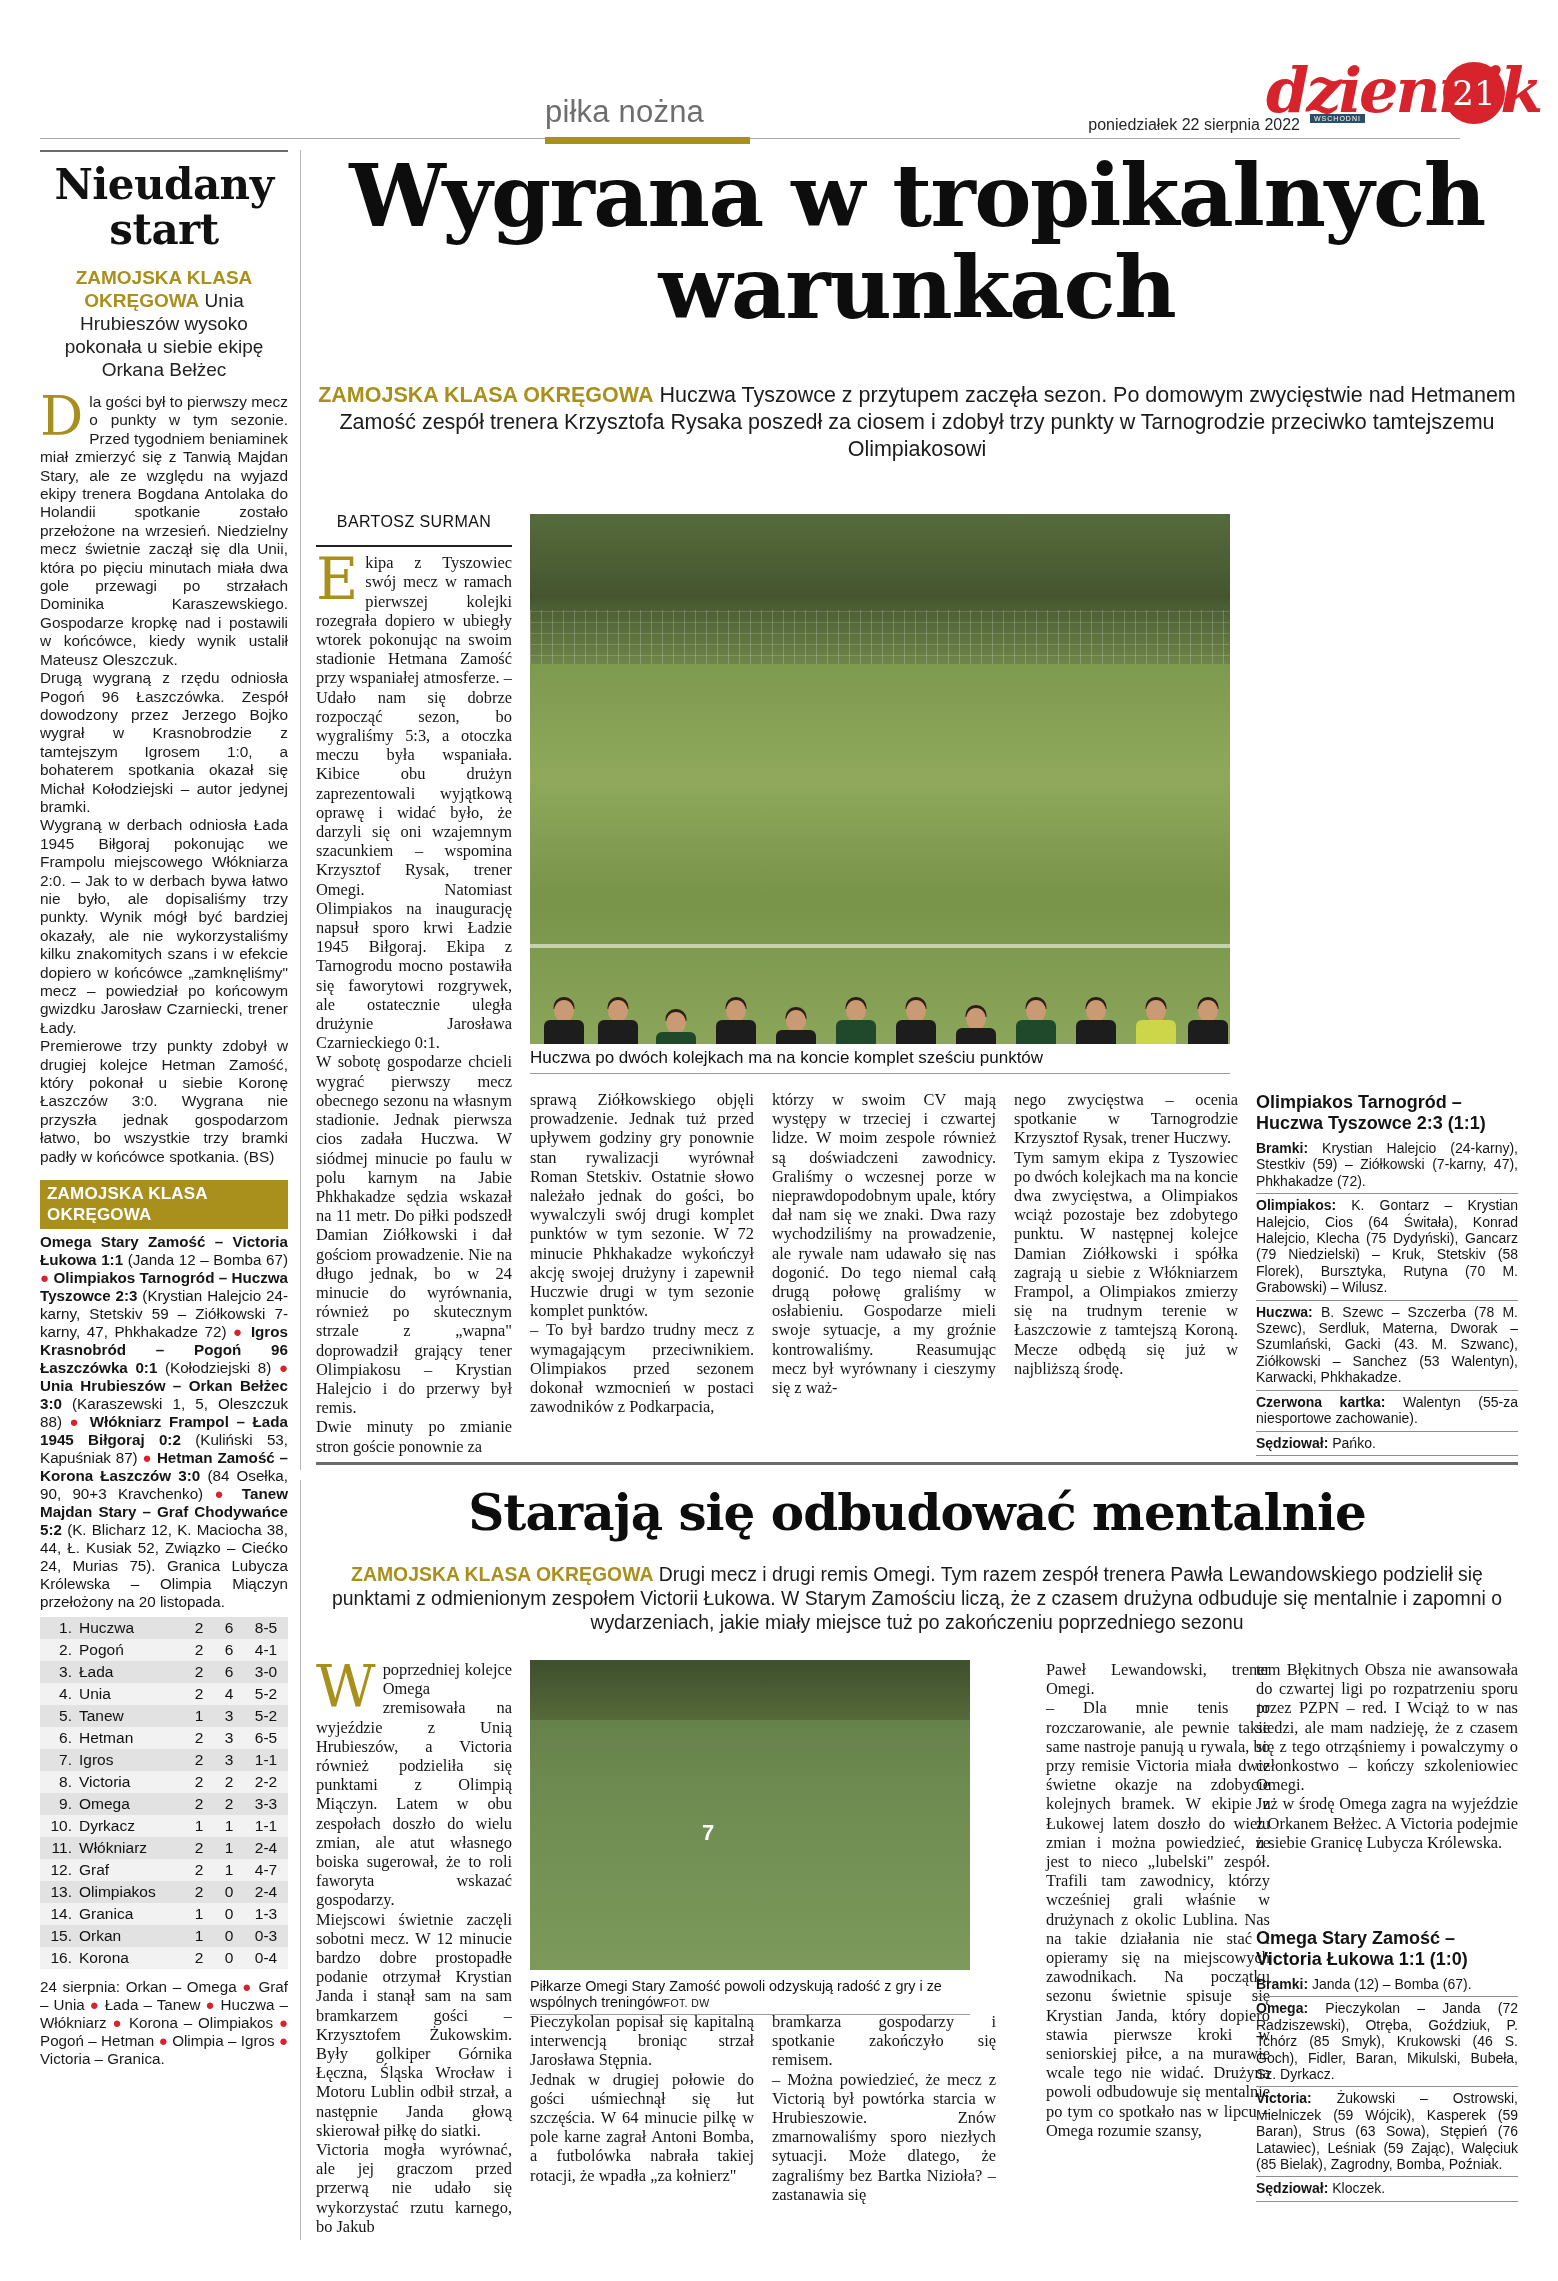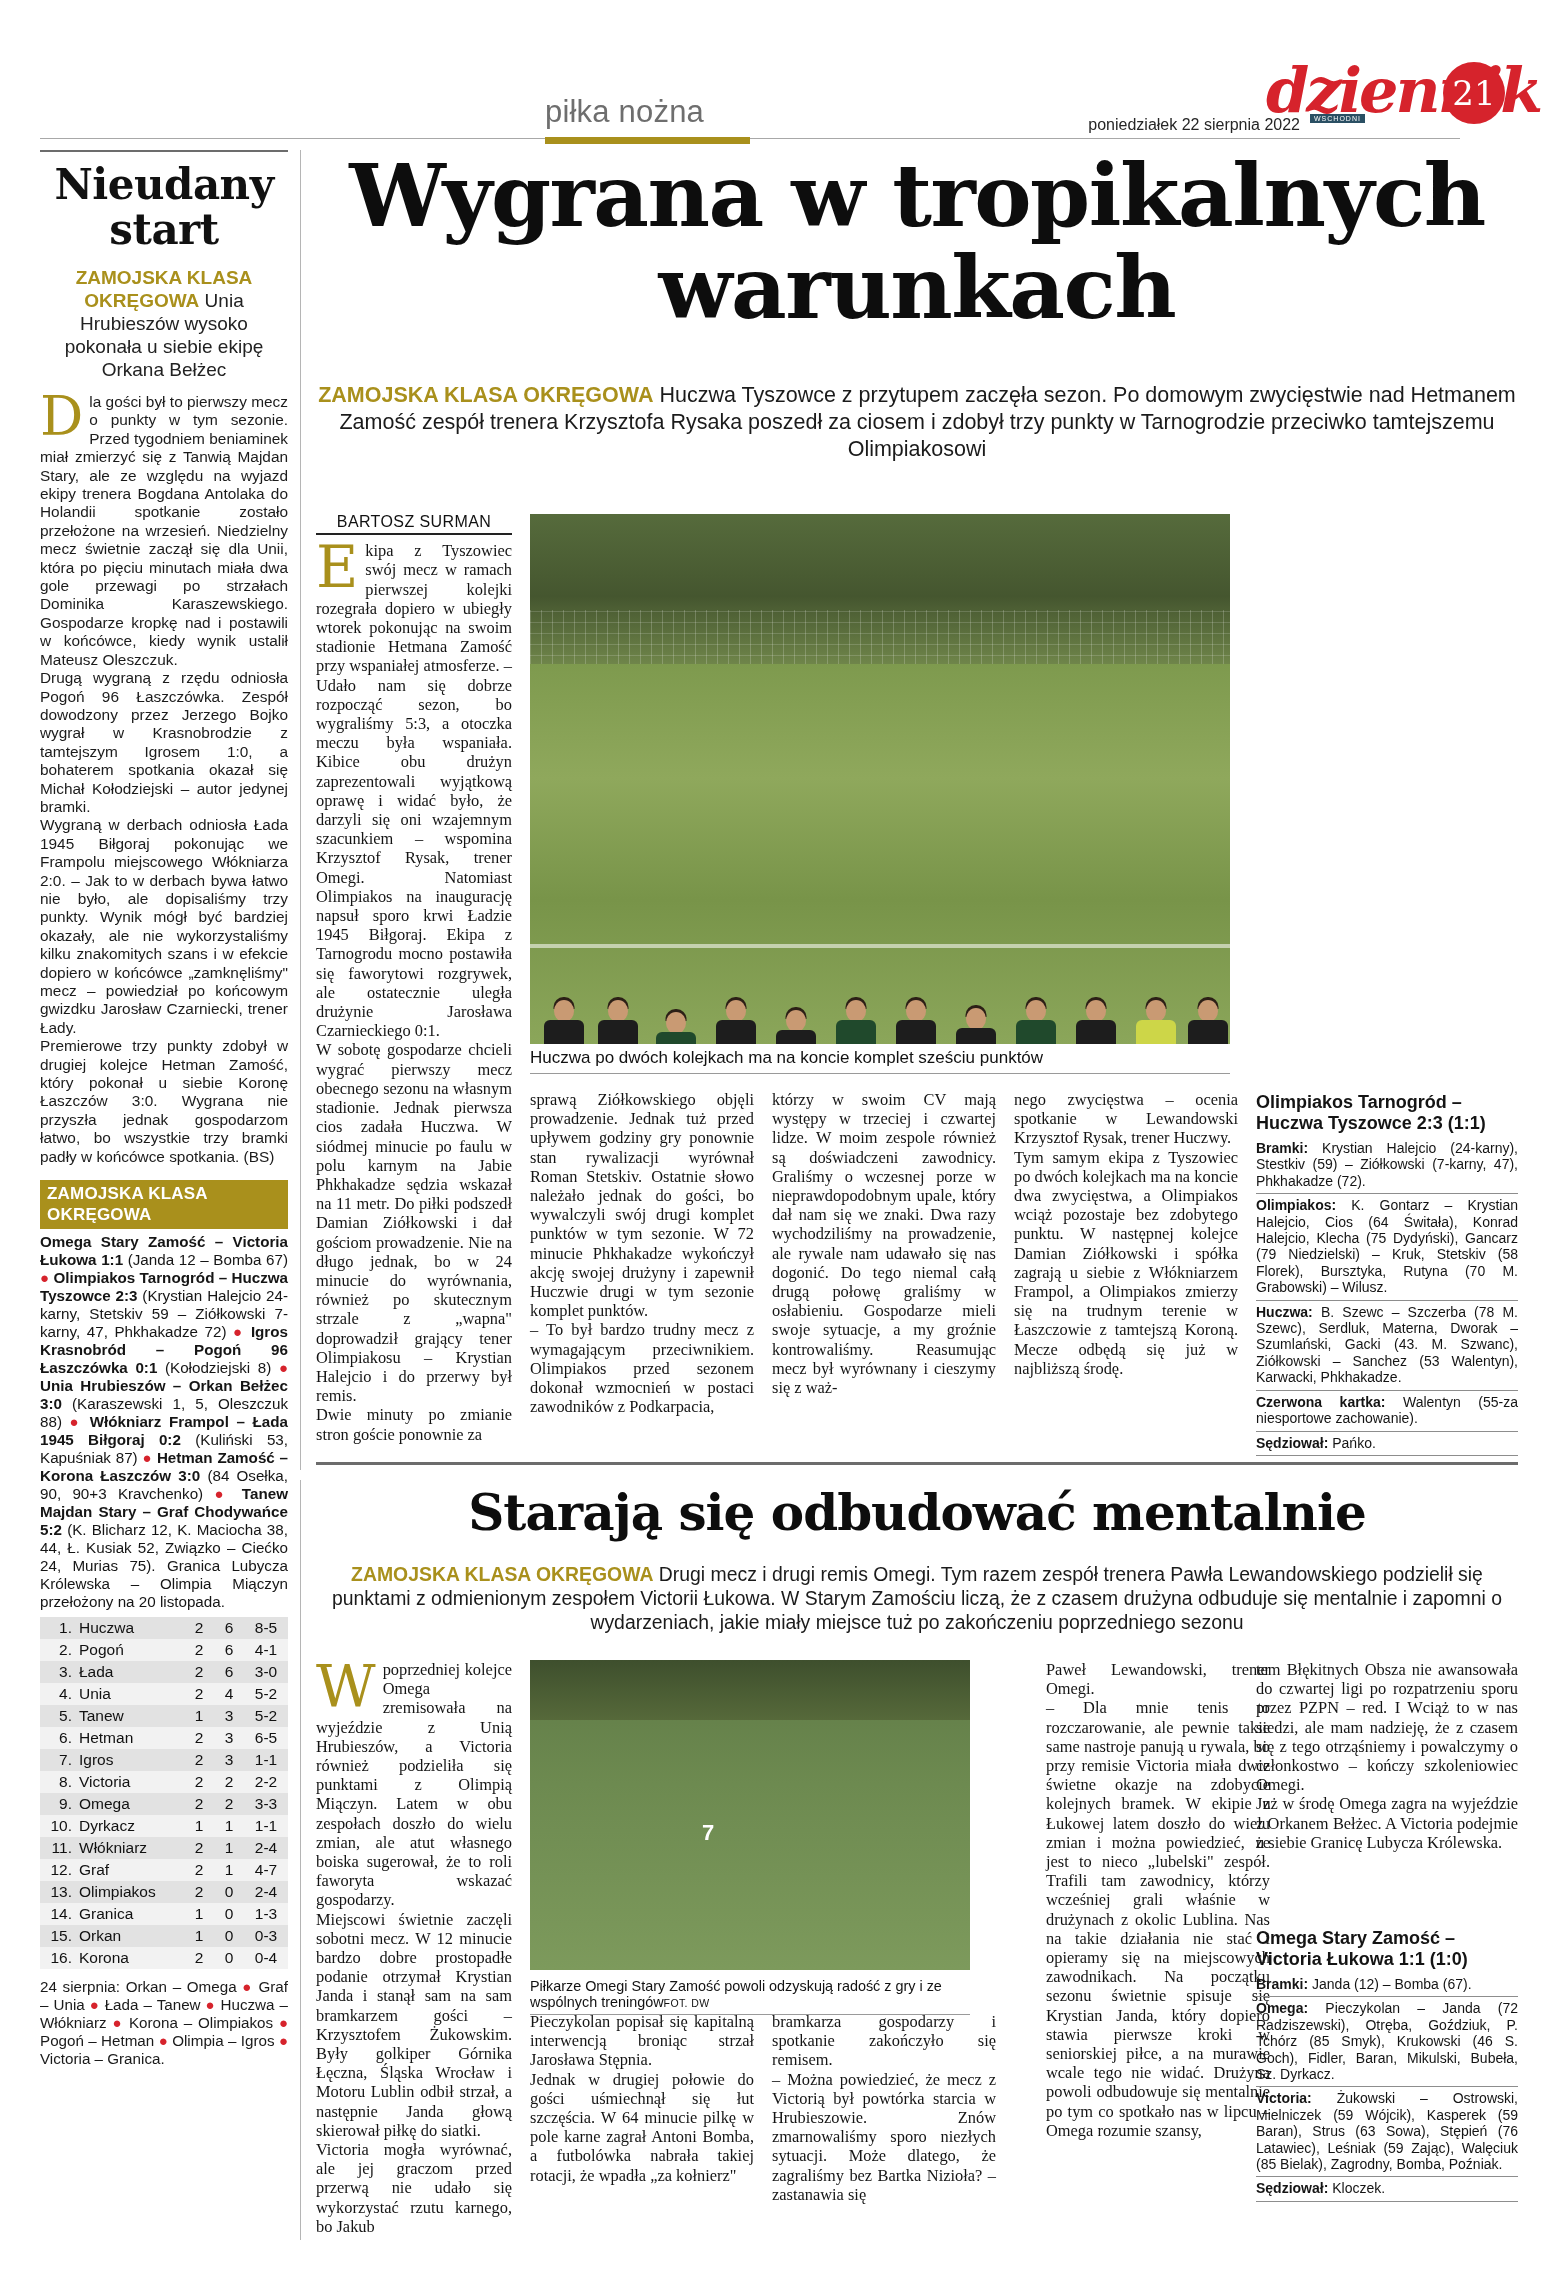"BARTOSZ SURMAN" .byline { padding-bottom: 2px -> 14px }
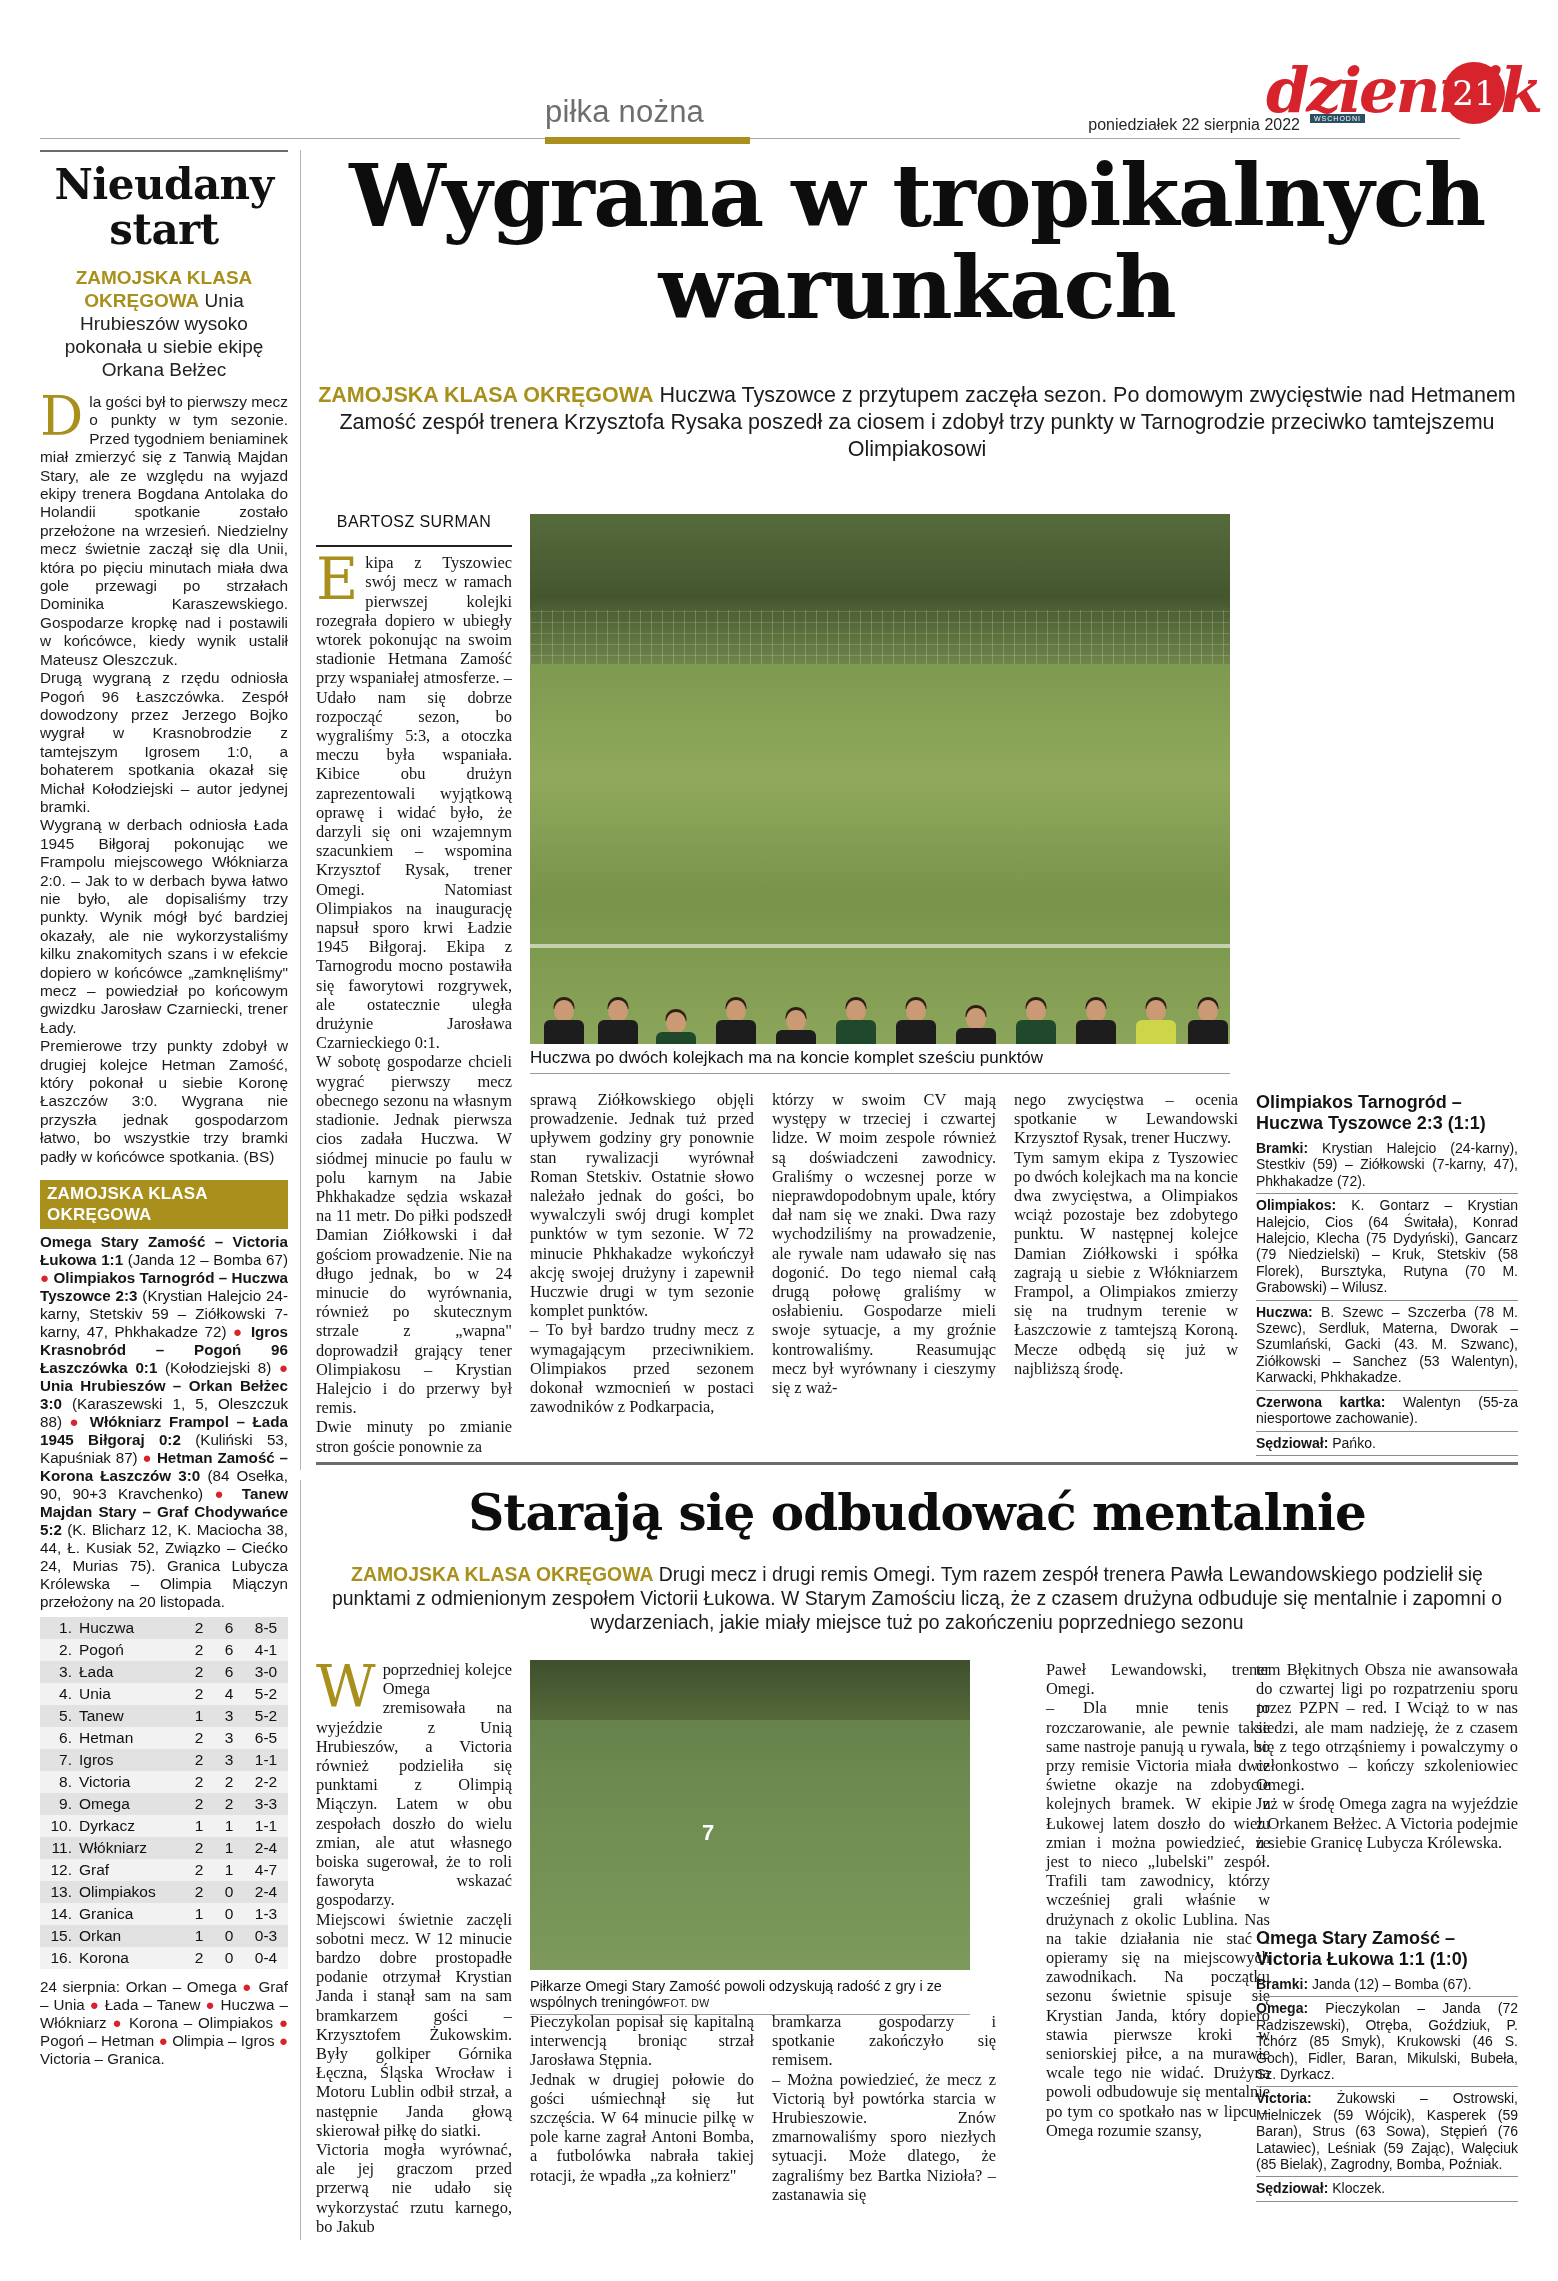"nego zwycięstwa – ocenia spotkanie" p { text: Lewandowski -> Tarnogrodzie }
